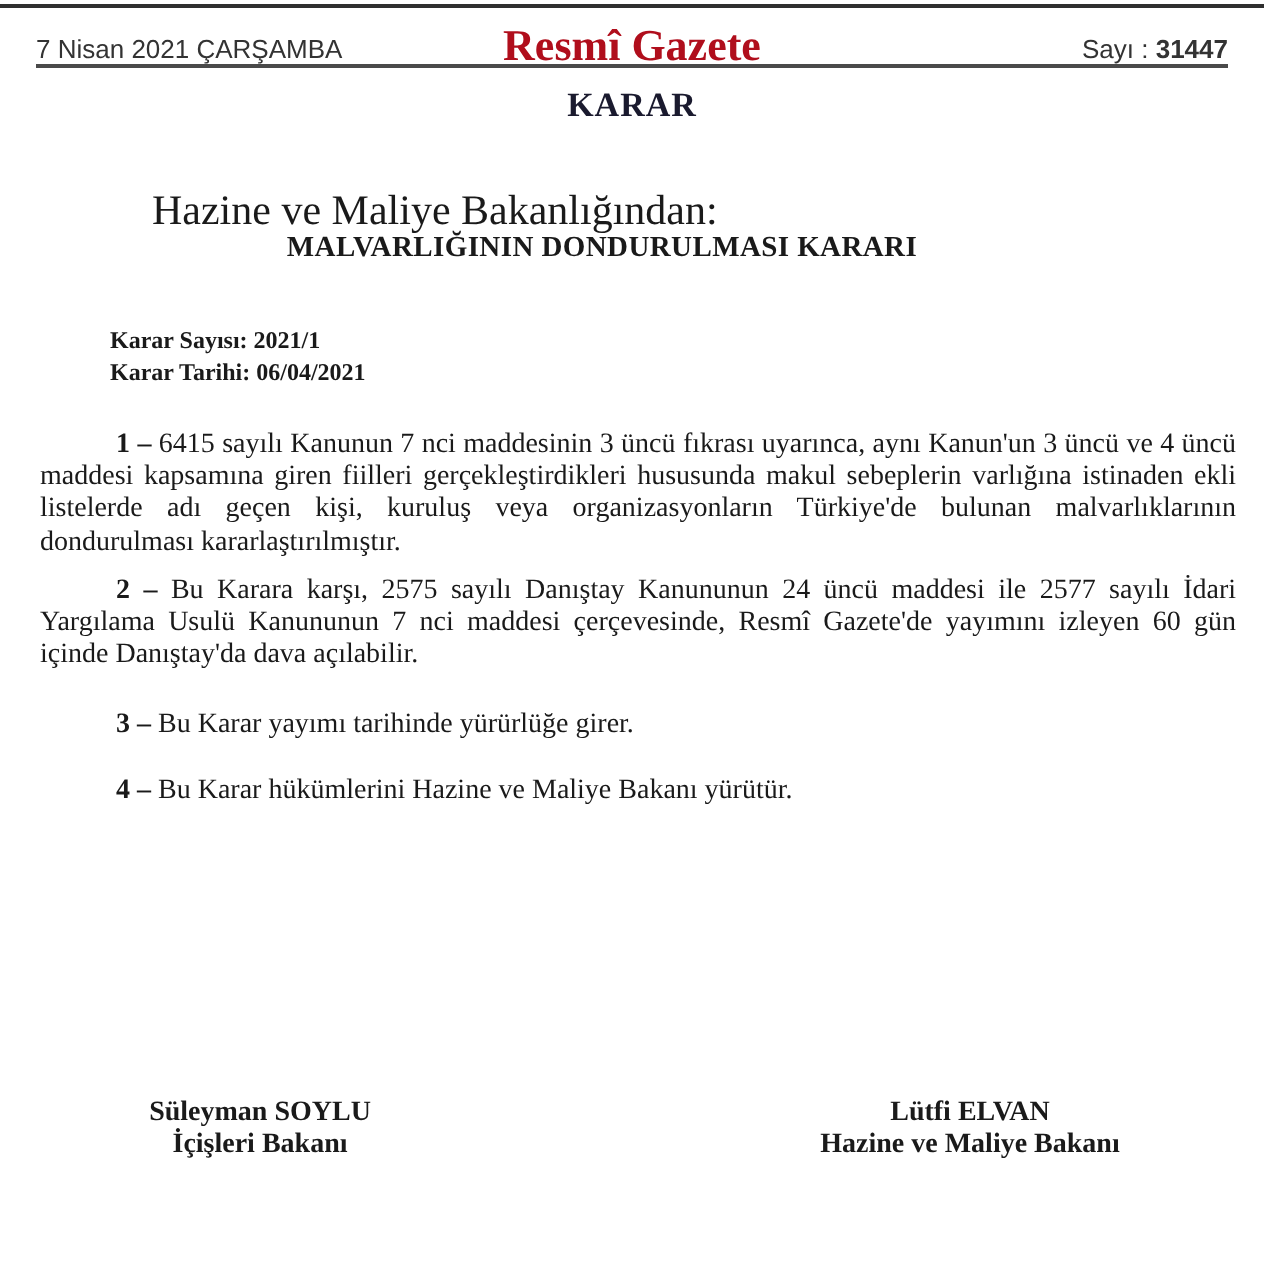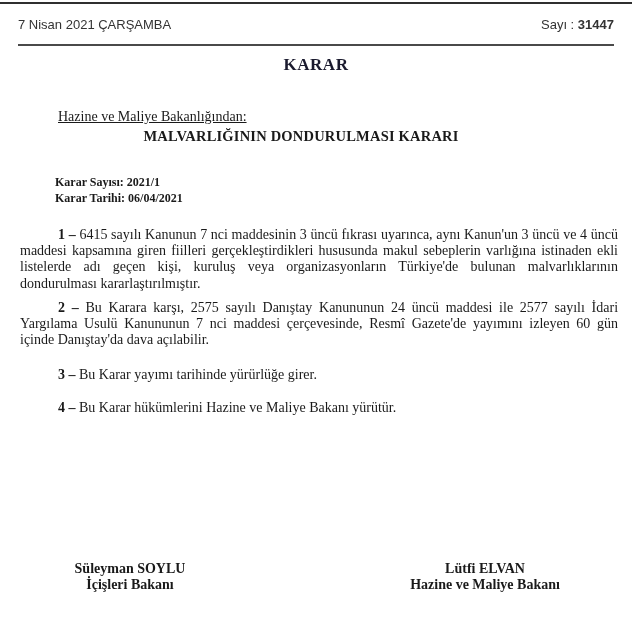"7 Nisan 2021 ÇARŞAMBA" .header { height: 40px -> 28px }
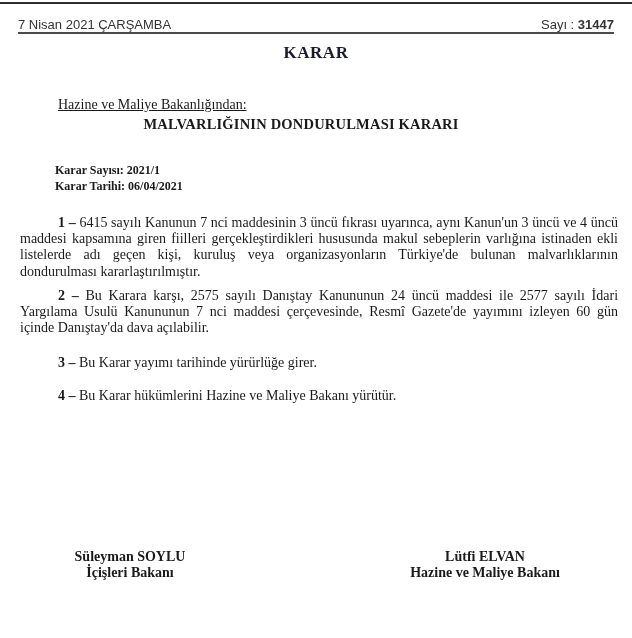"Resmî Gazete" div.h-title { html: none -> <div>Resmî Gazete</div> }
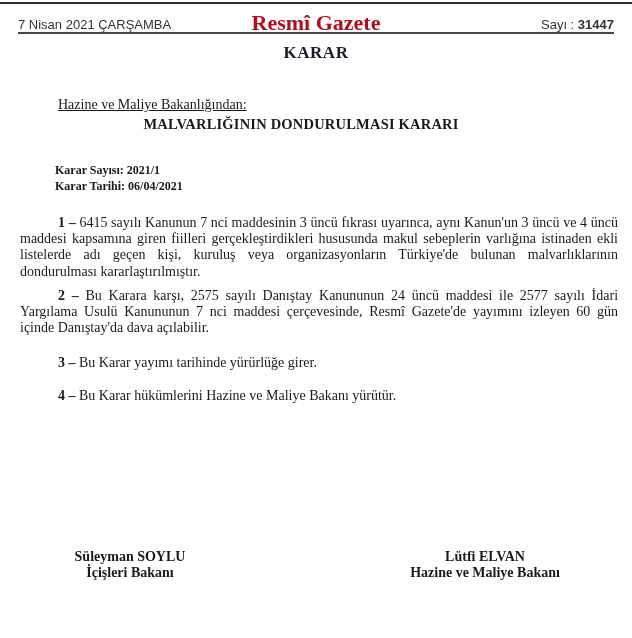"Hazine ve Maliye Bakanlığından:" .ministry { font-size: 14px -> 21px; margin-left: 58px -> 76px; text-decoration: underline -> none }
